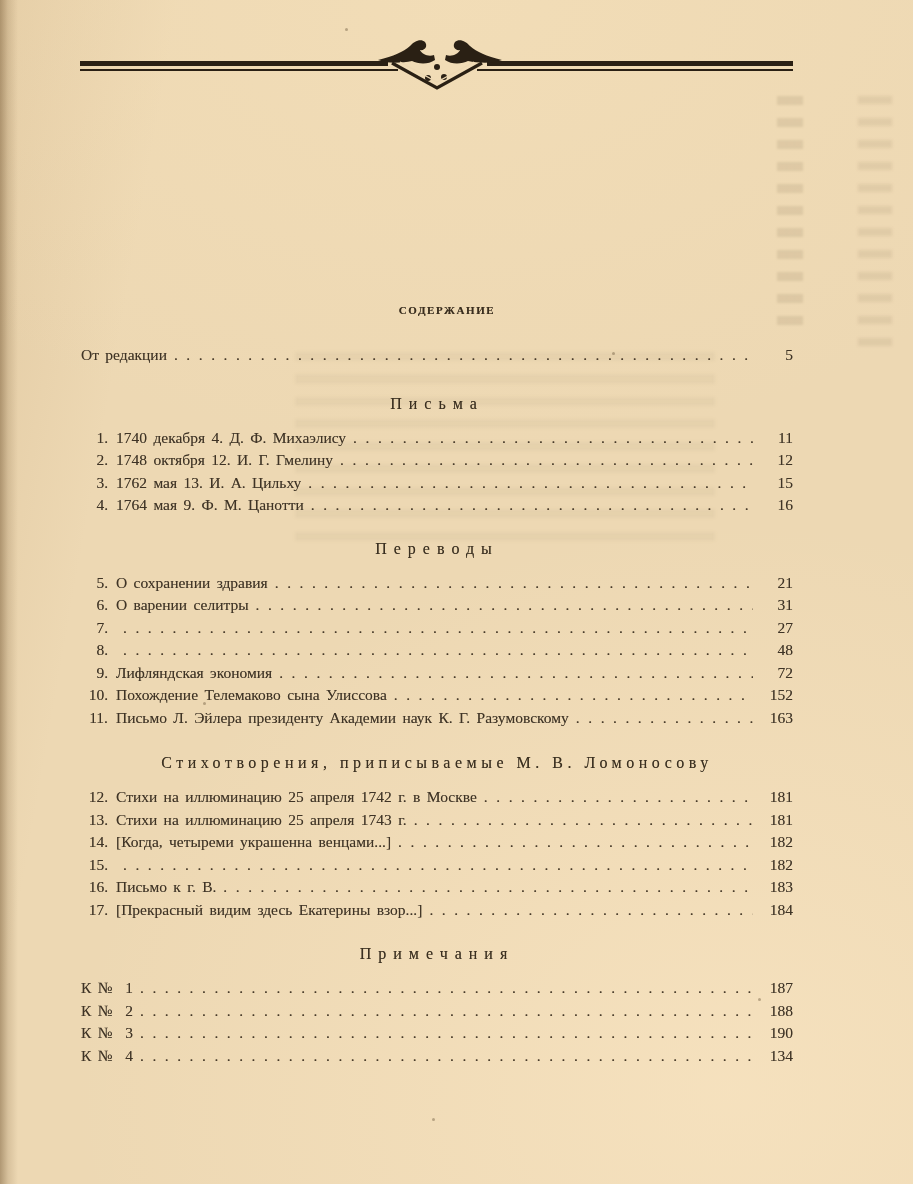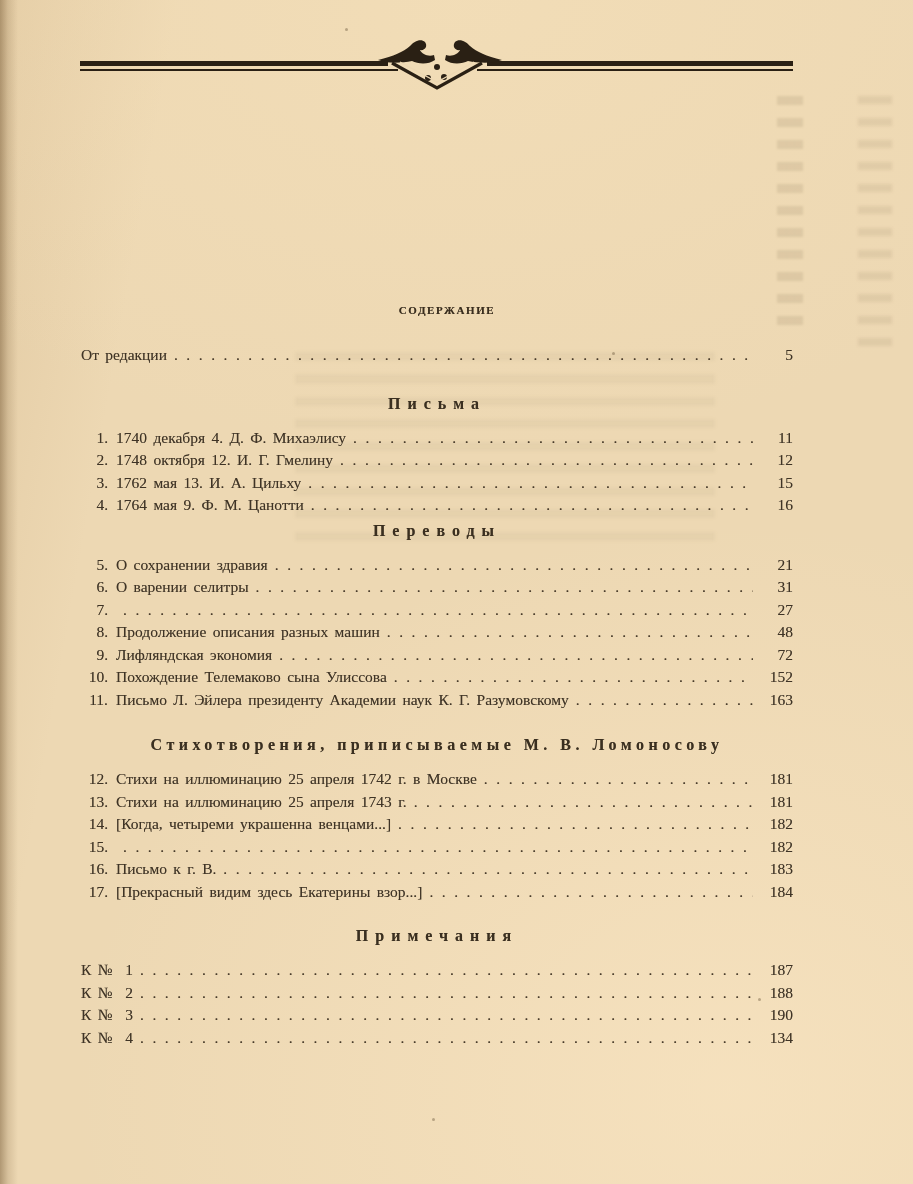"Письма" h2 { font-weight: bold -> normal }
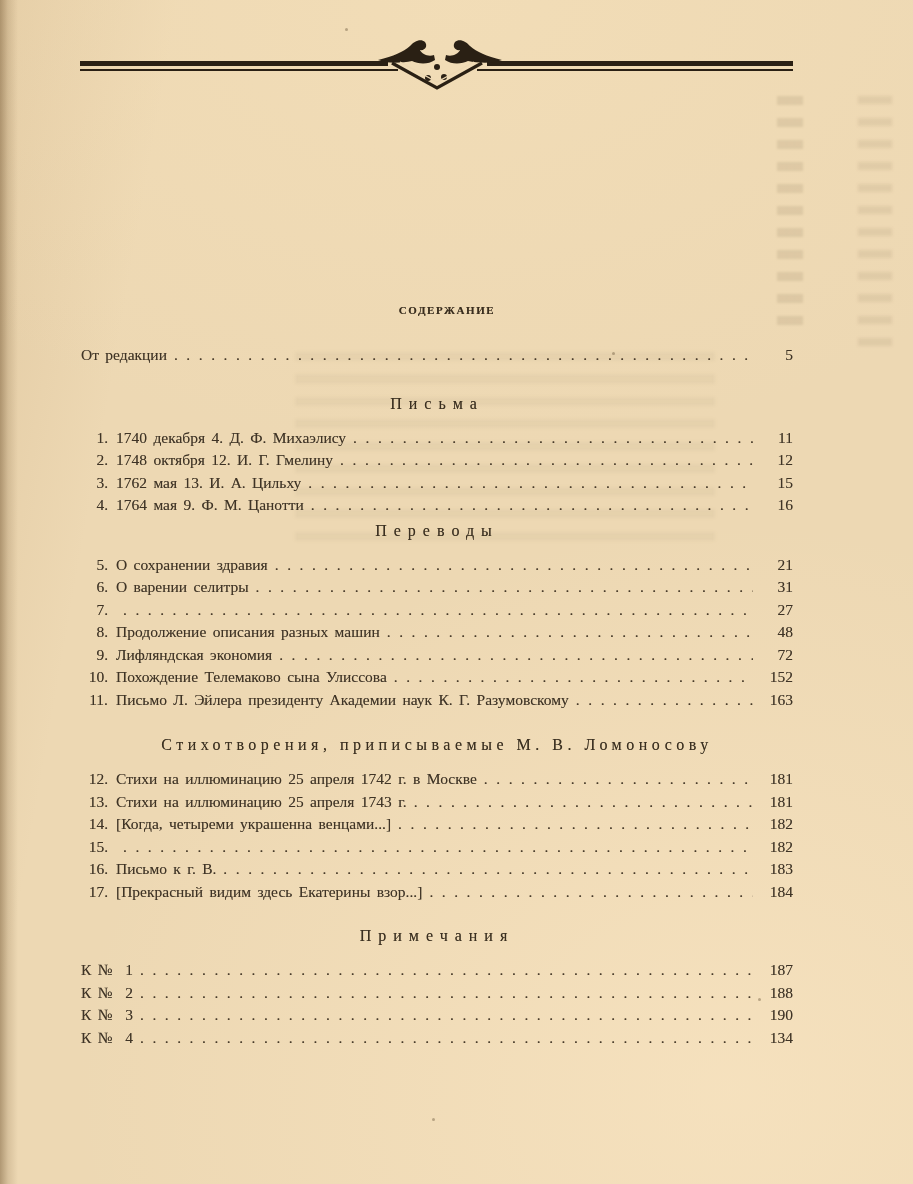"Переводы" h2.s2 { margin-top: 3px -> 21px }
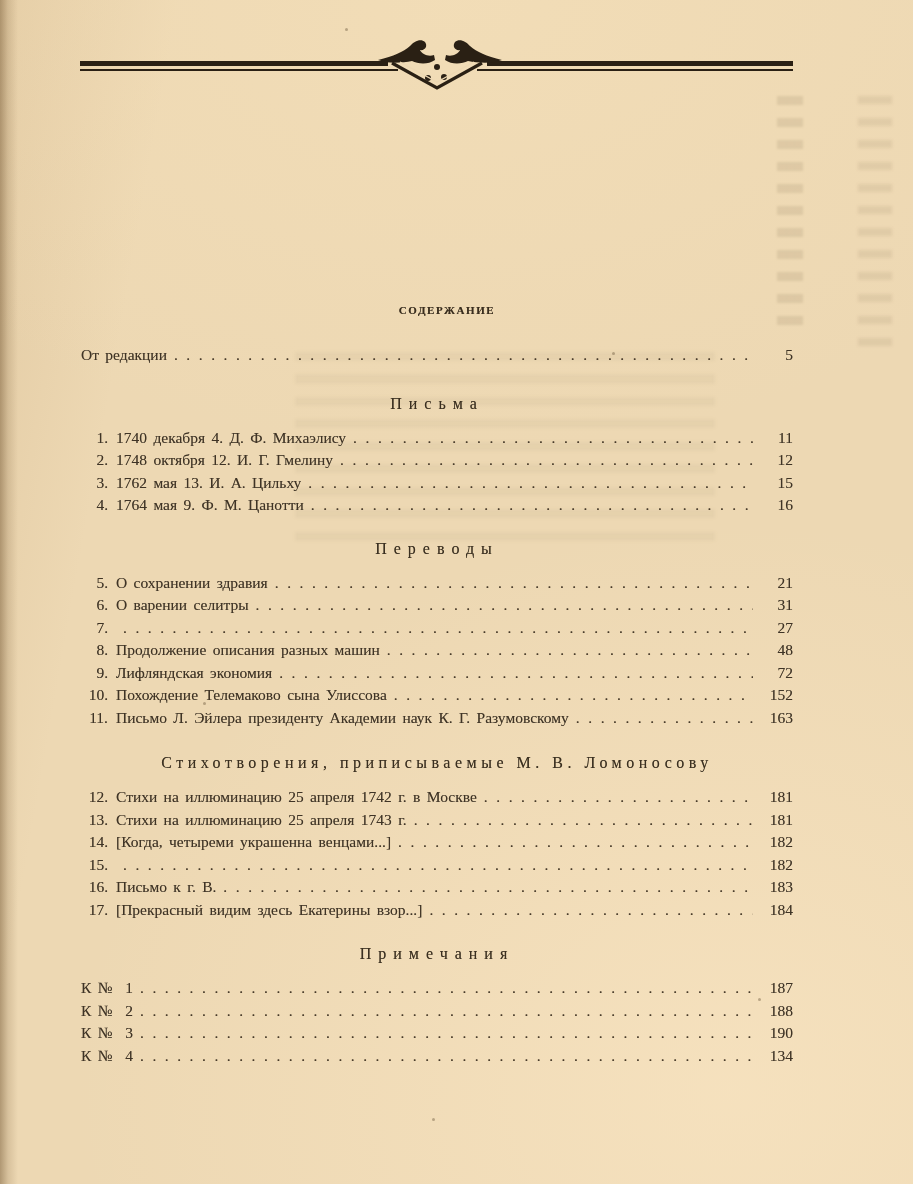"Продолжение описания разных машин" span.t { html: <span>Продолжение описания разных машин</span> -> none }
